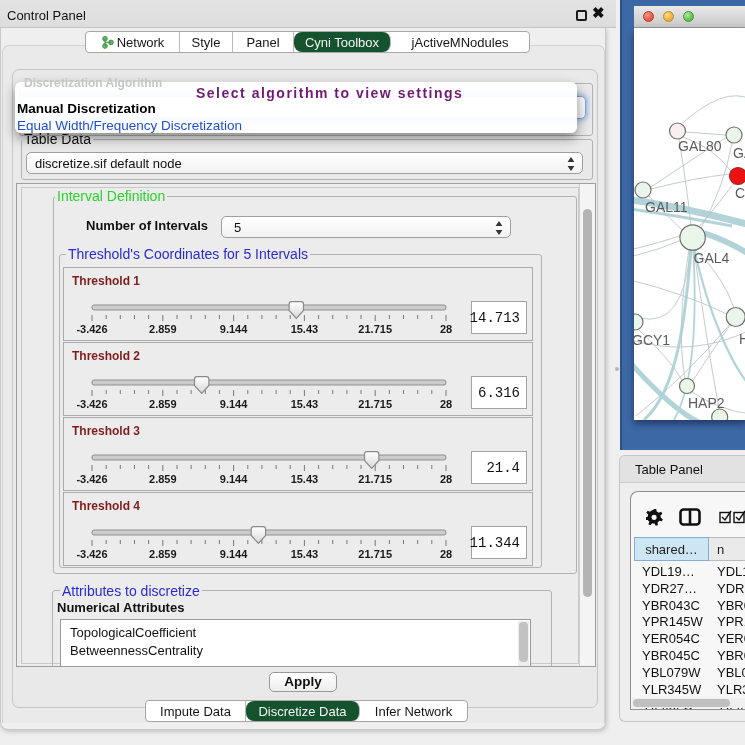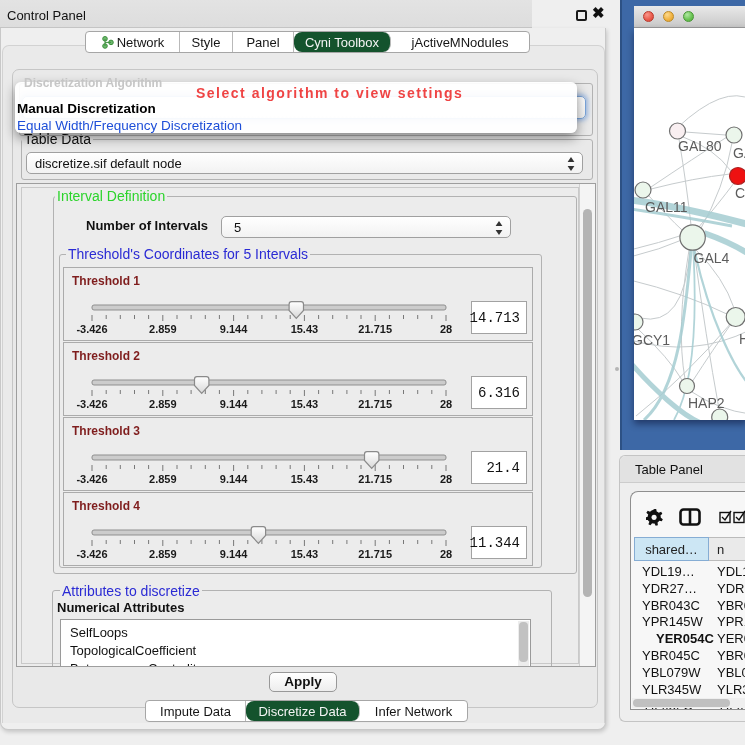"Control Panel" #cptitle { width: 532px -> 616px }
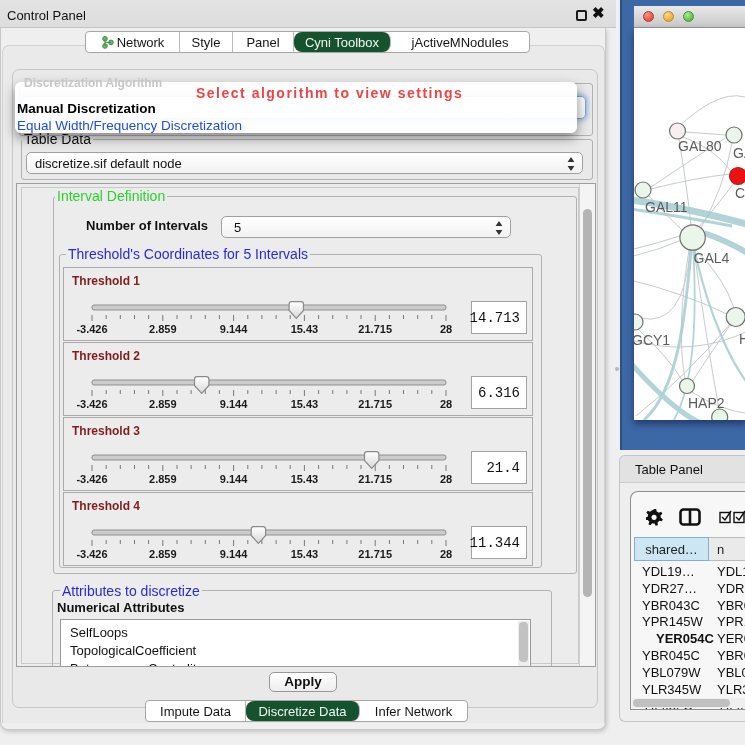"Select algorithm to view settings" div.abs { color: #ef4444 -> #701a75 }
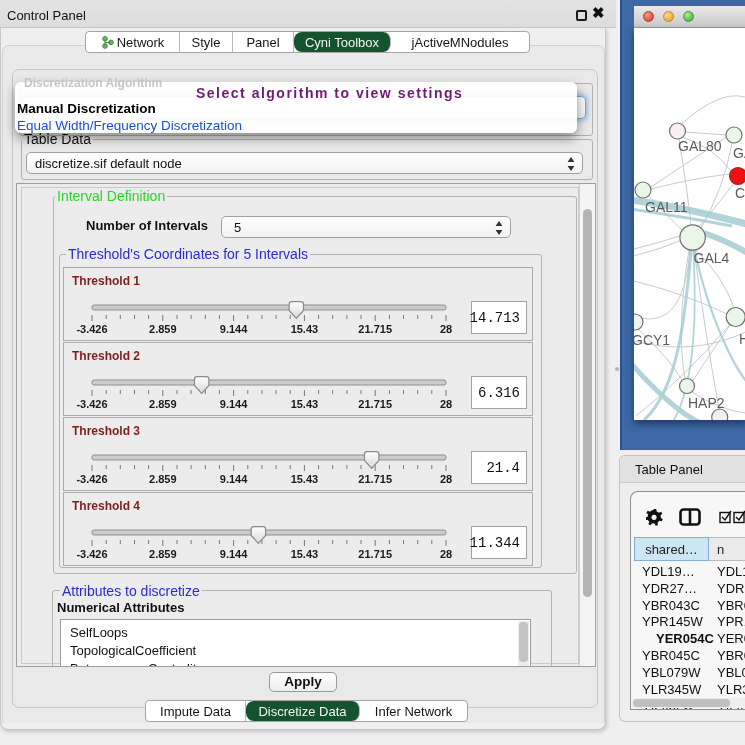"SelfLoops" div.it { html: <div>SelfLoops</div> -> none }
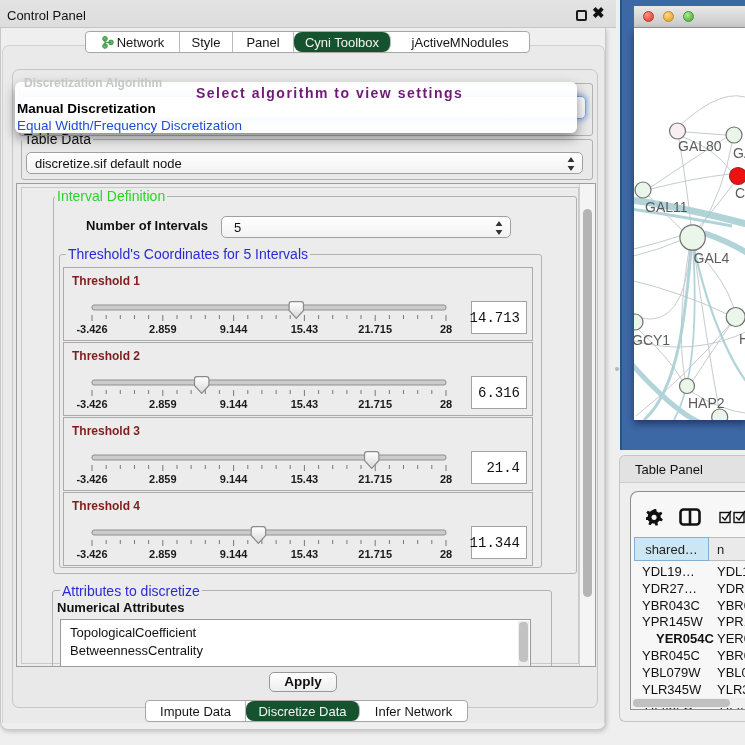"YER054C" div.trow { font-weight: bold -> none; left: 25px -> 11px }
